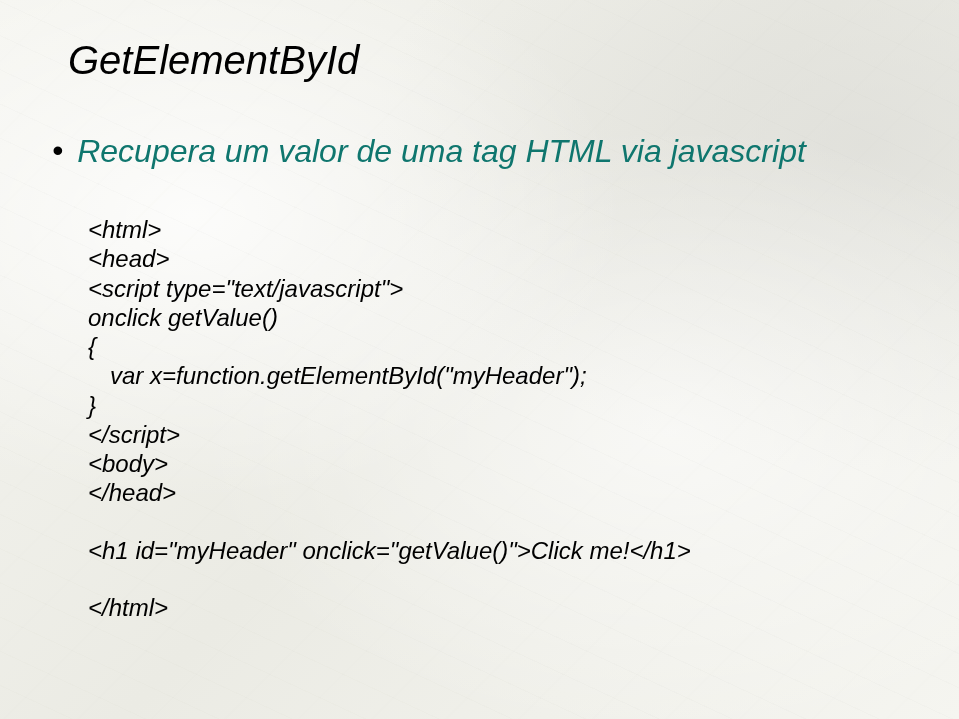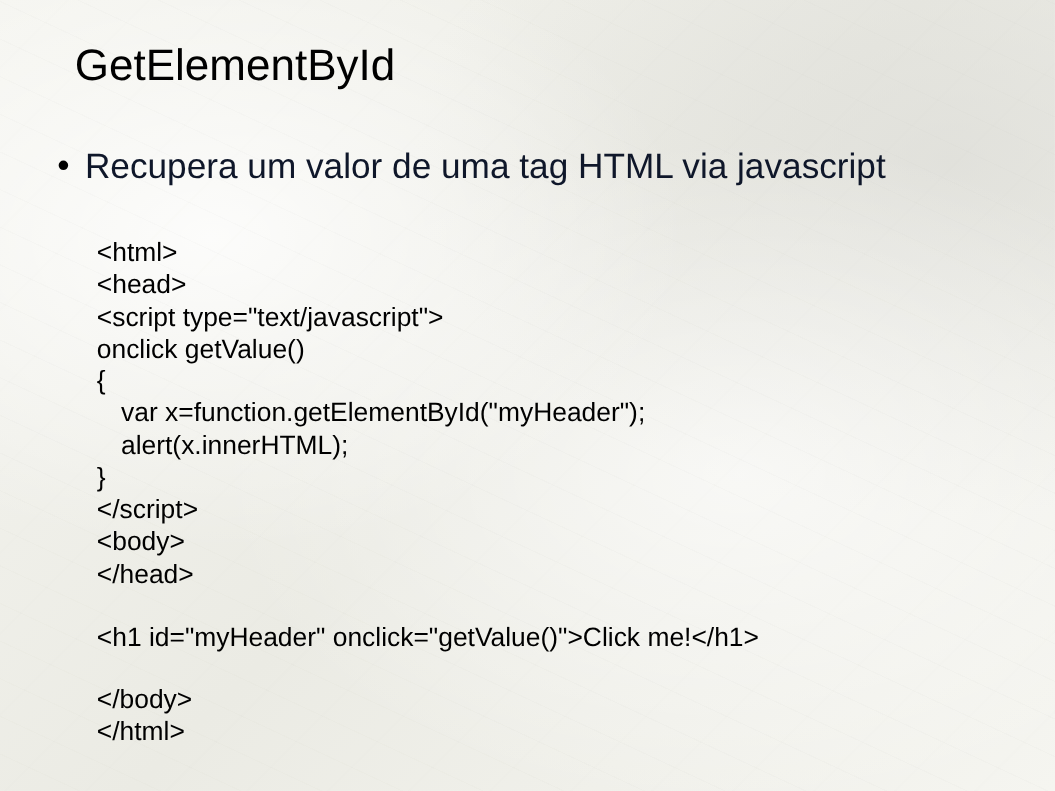"GetElementById" * { font-style: none -> italic }
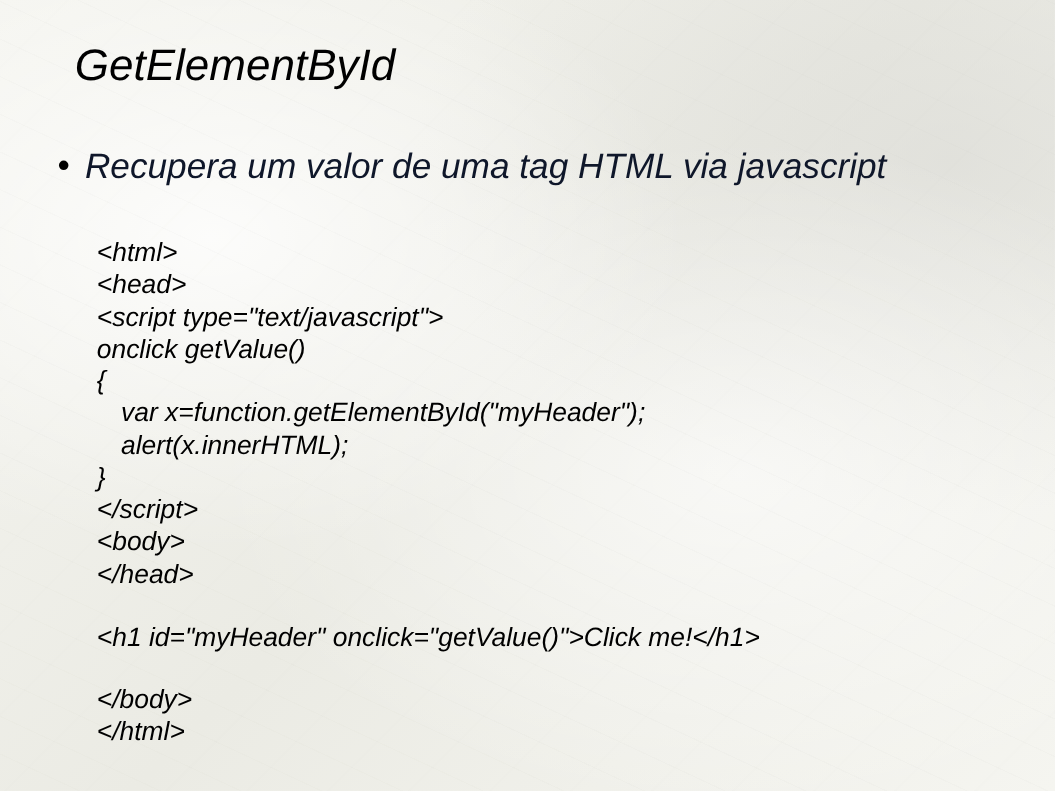"Recupera um valor de uma" .bullet-text { color: #0f172a -> #0f766e }
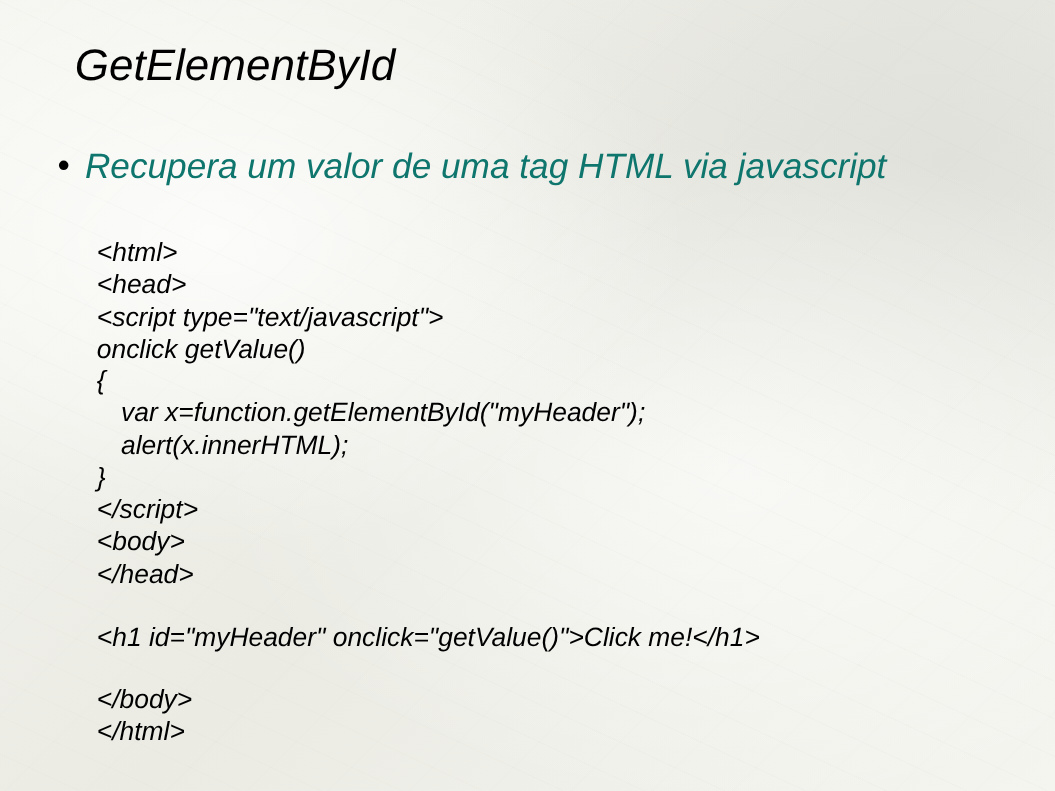"alert(x.innerHTML);" div.code-line { html: <div>alert(x.innerHTML);</div> -> none }
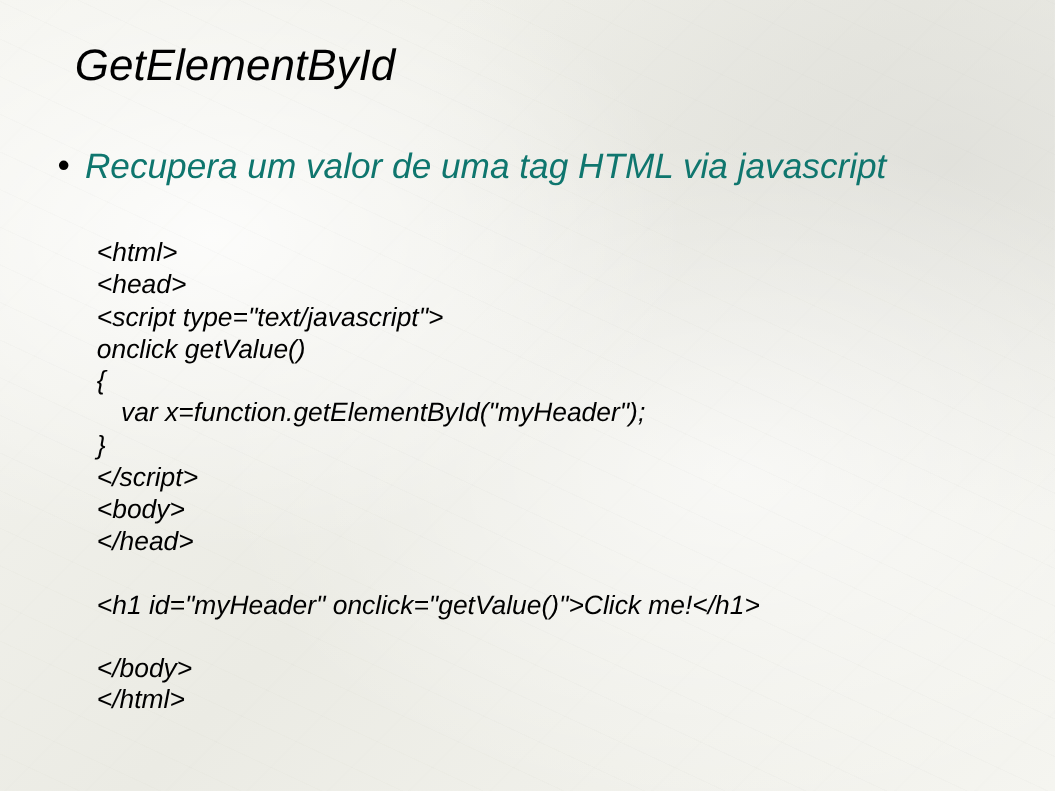"</body>" div.code-line { html: <div>&lt;/body&gt;</div> -> none }
